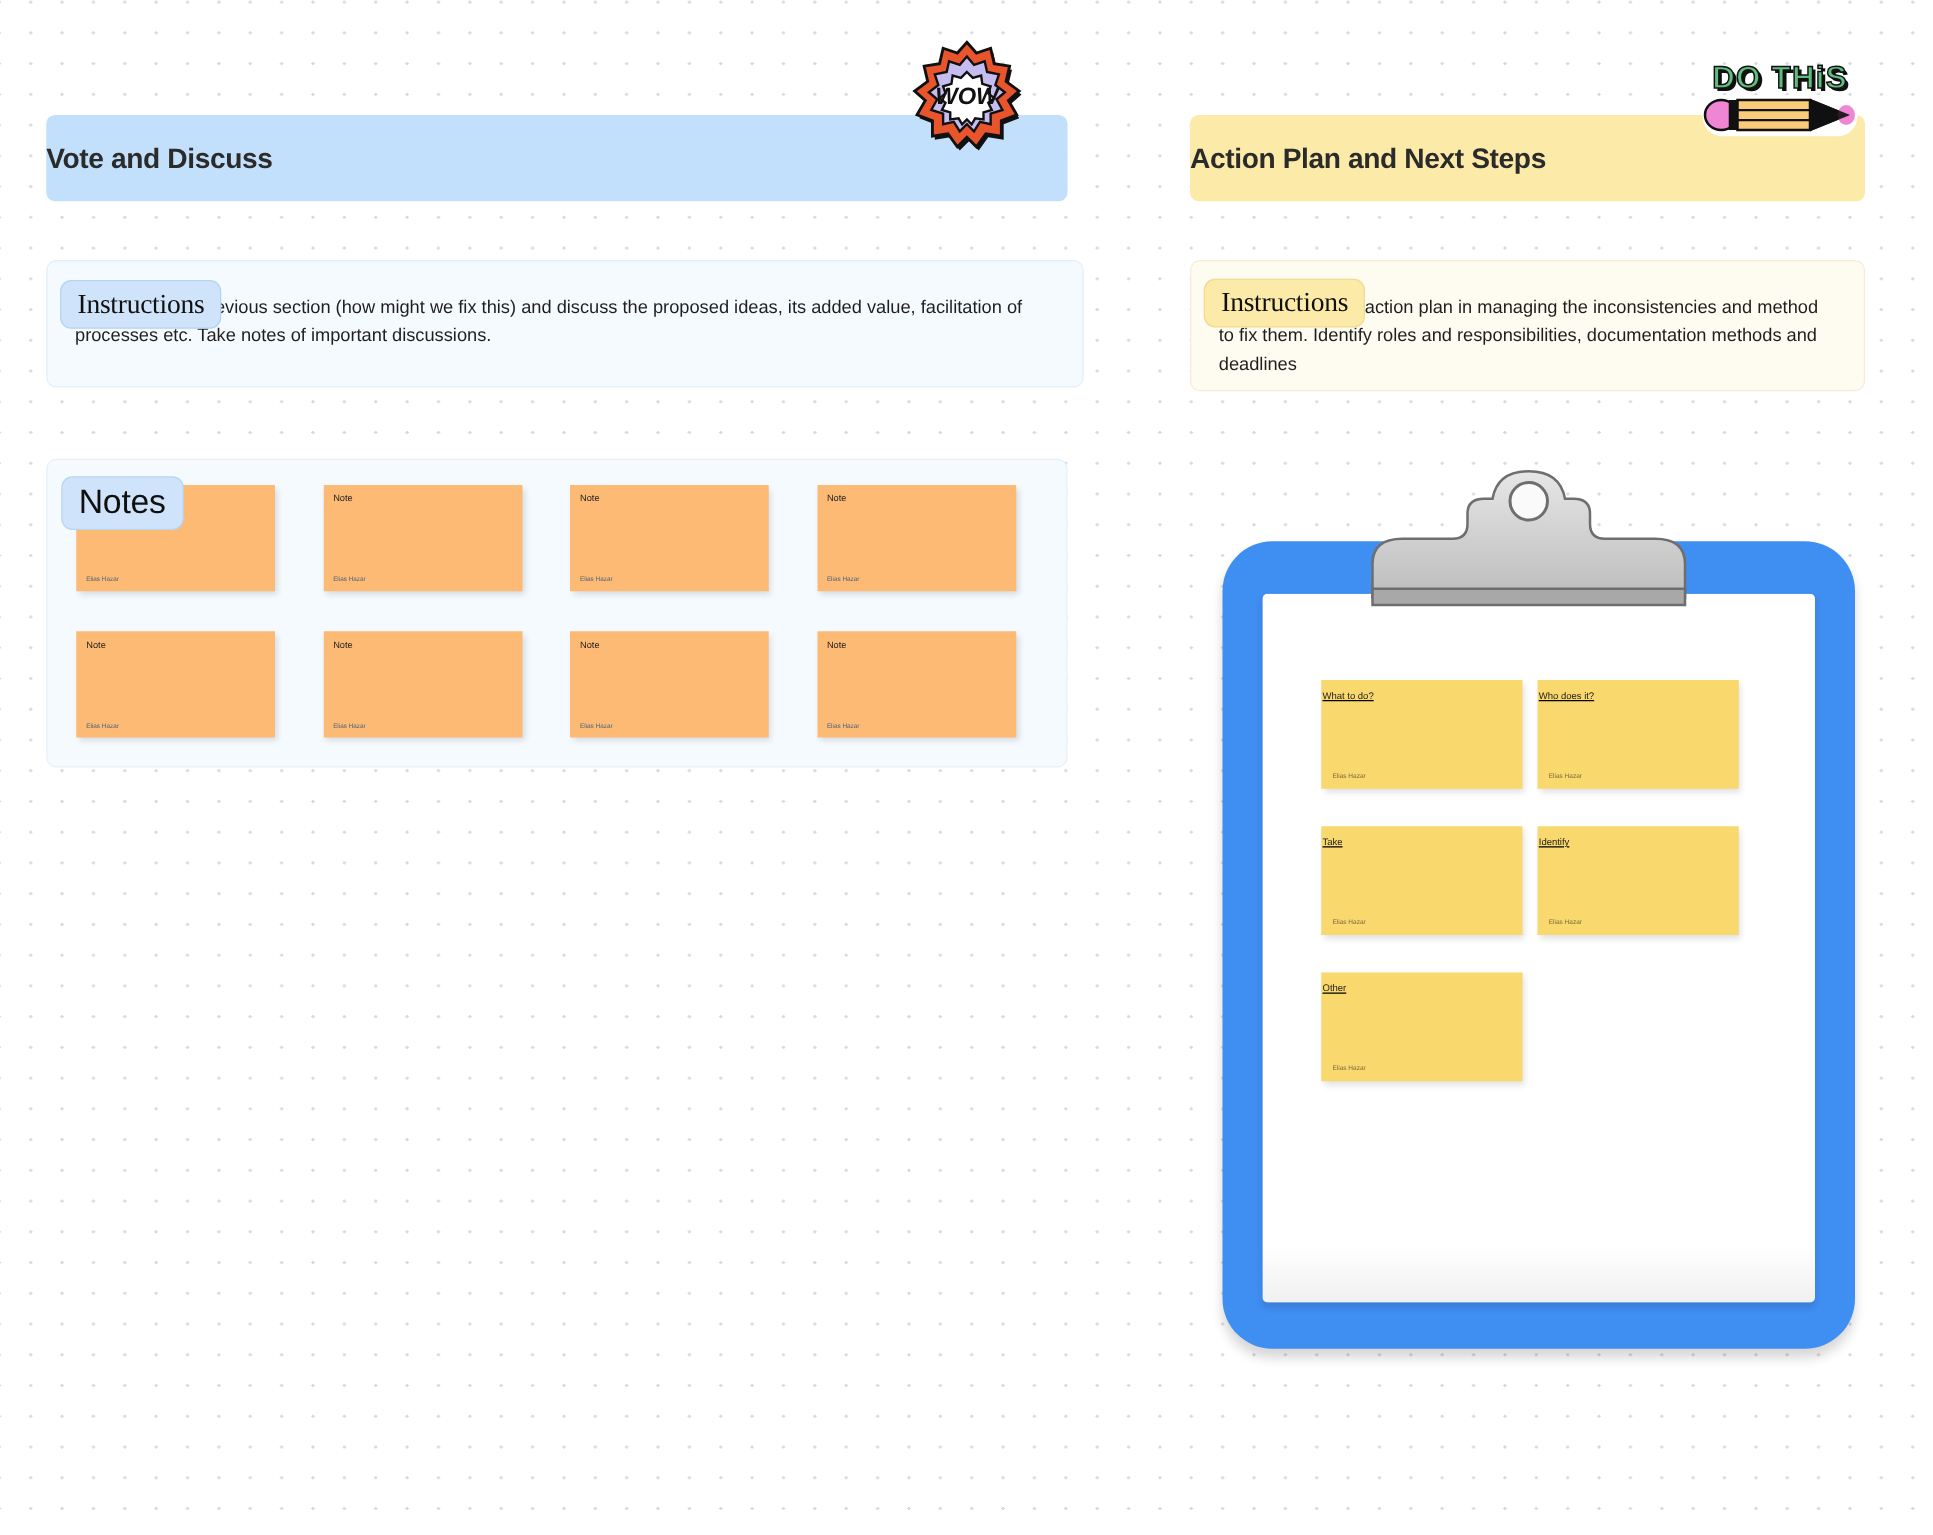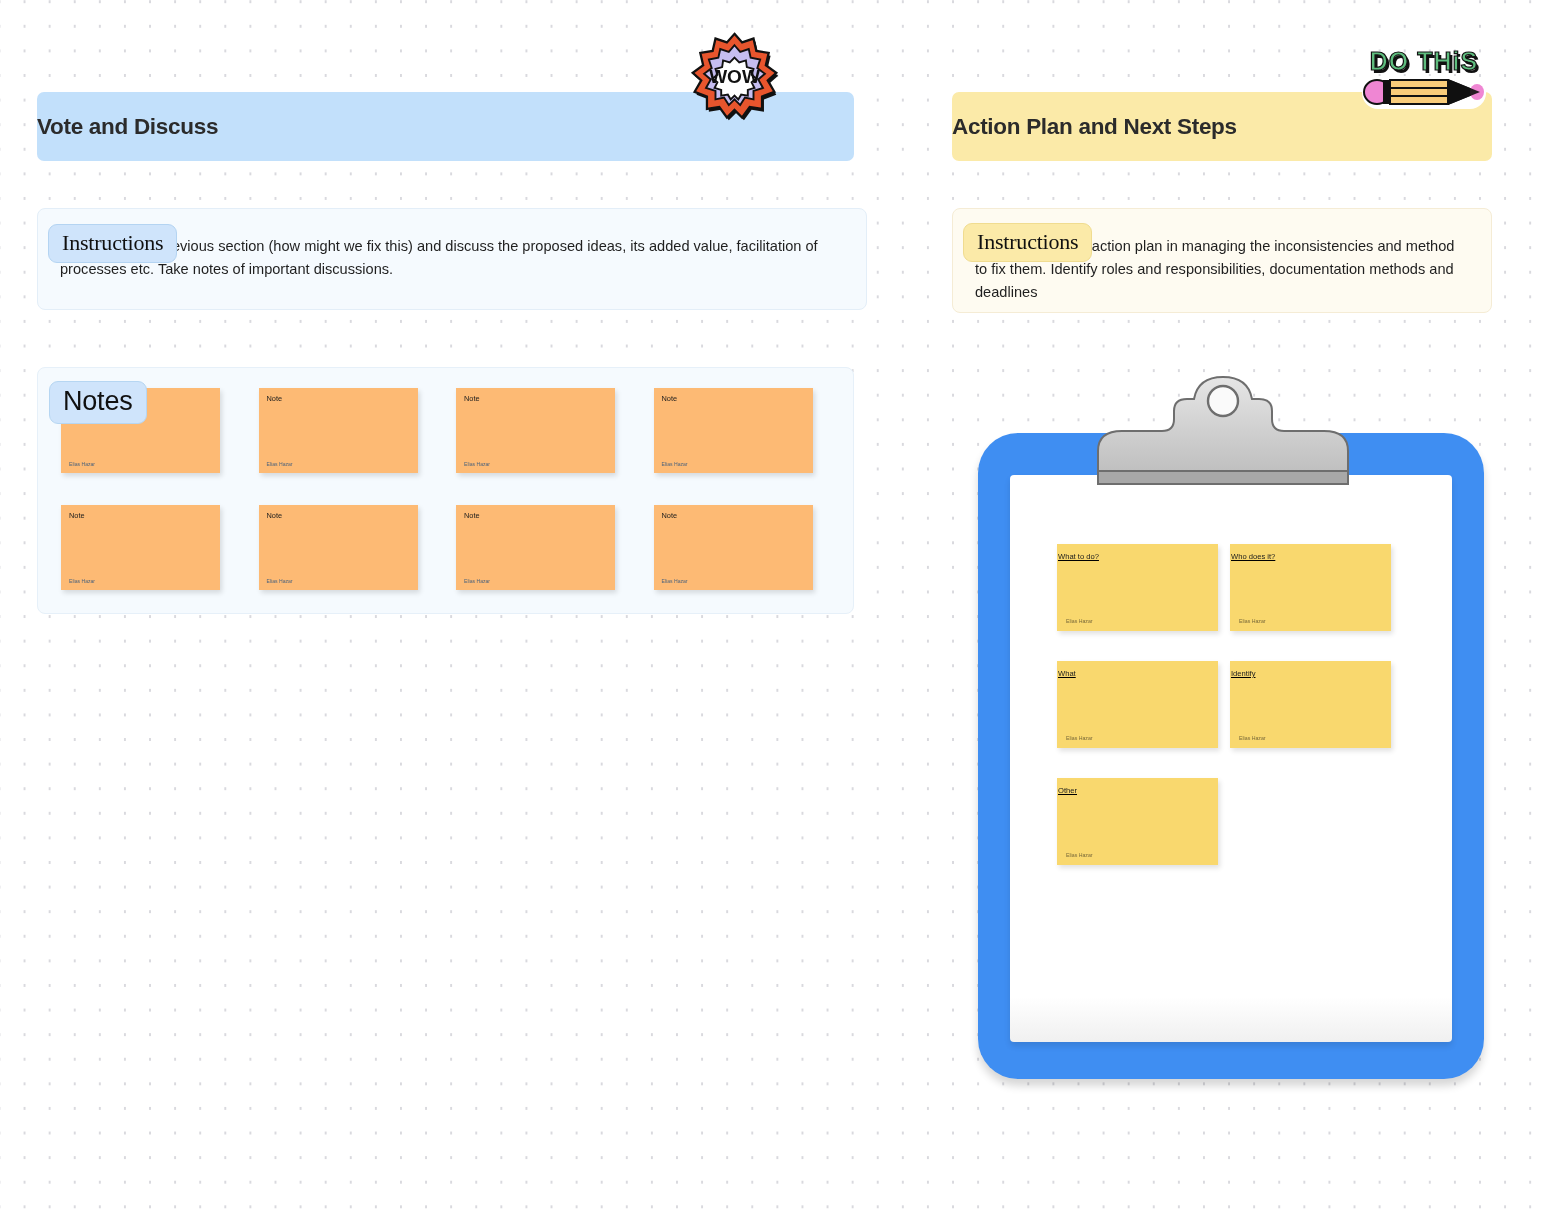"WOW" .sticker-wow { font-style: none -> italic; left: 687px -> 726px }
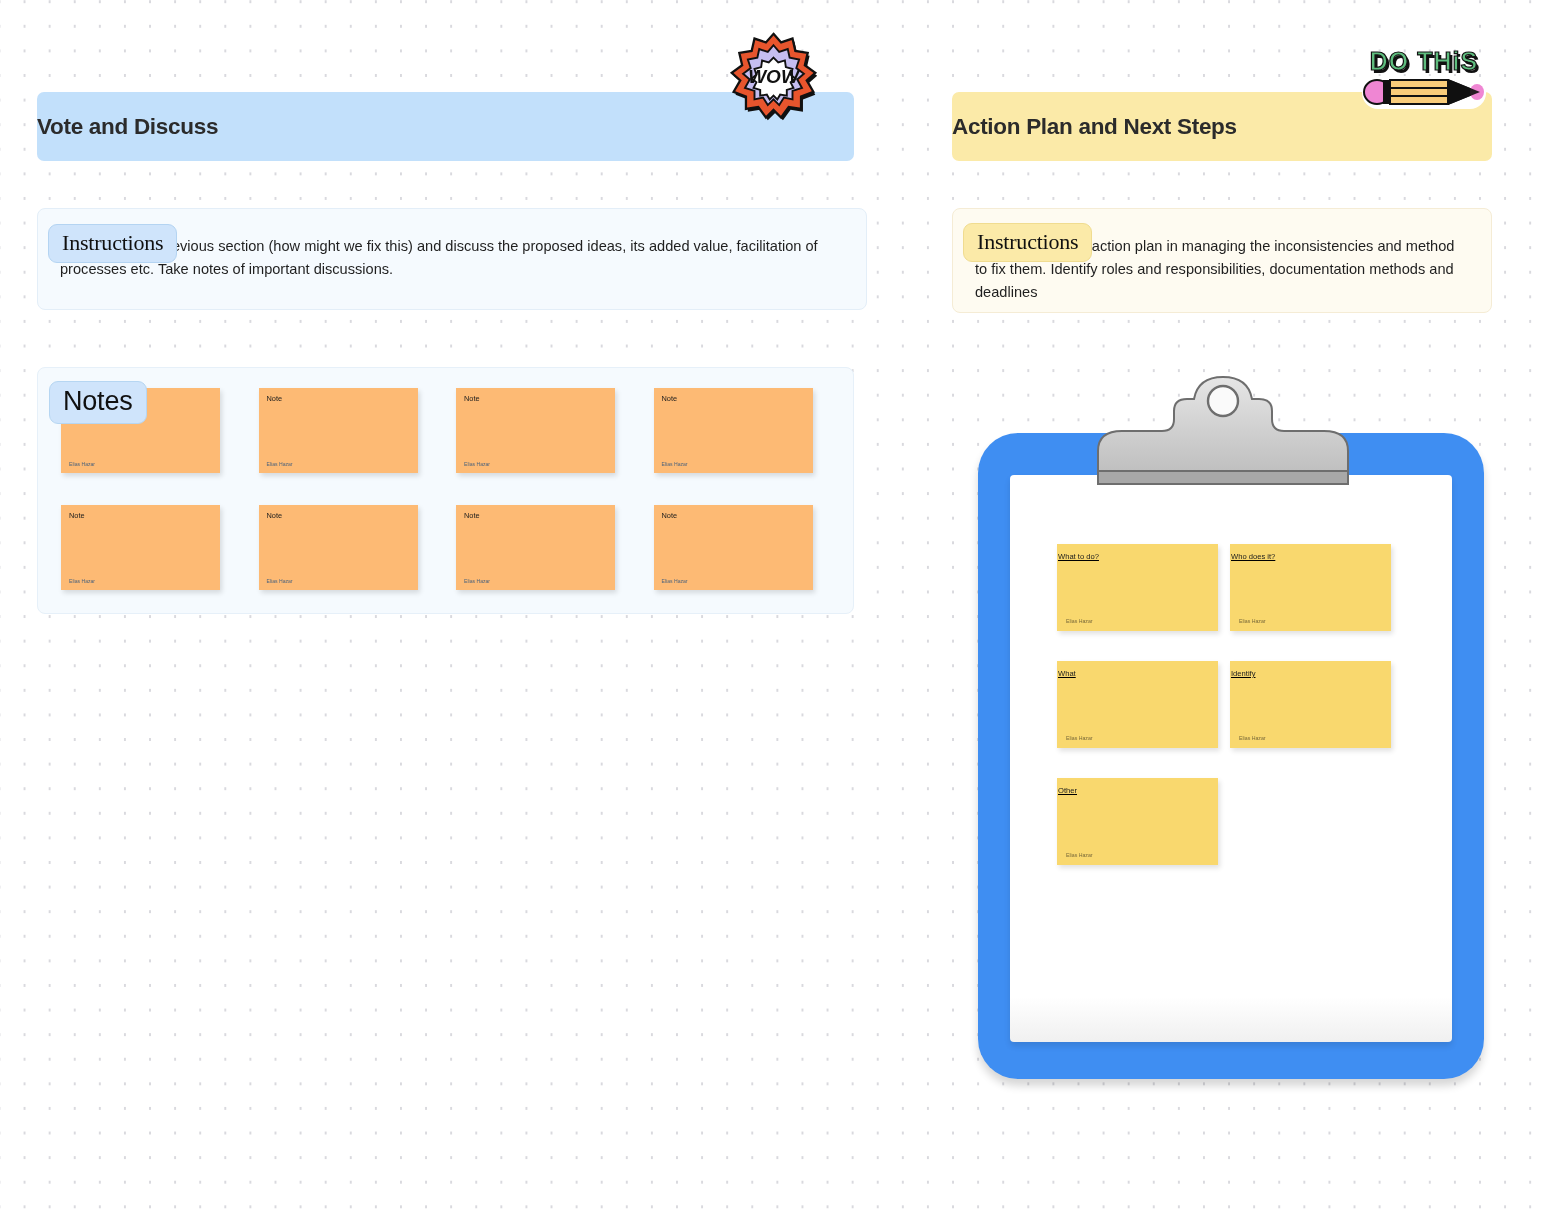"What" div.sticky-title { text: What -> Take }
